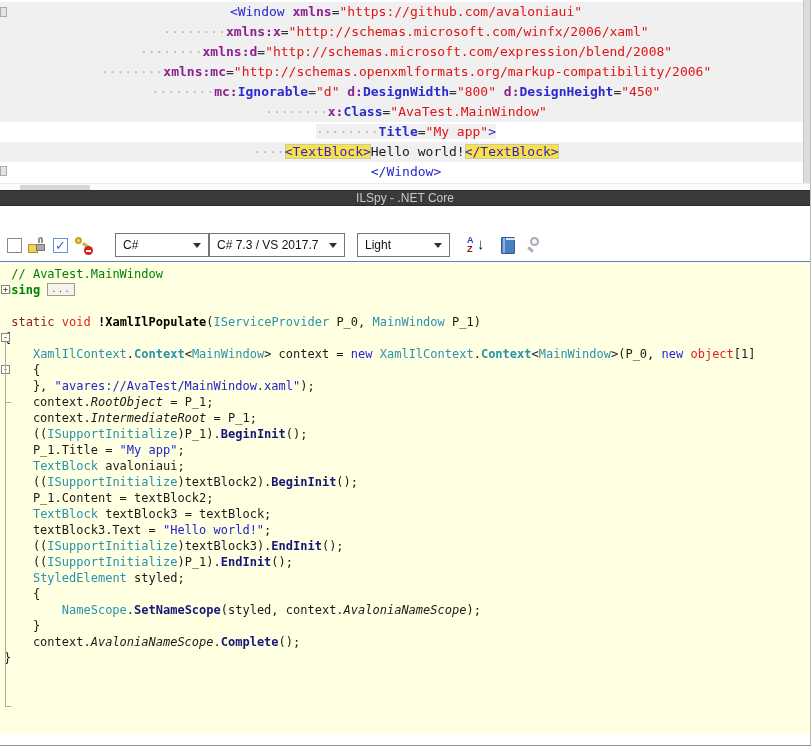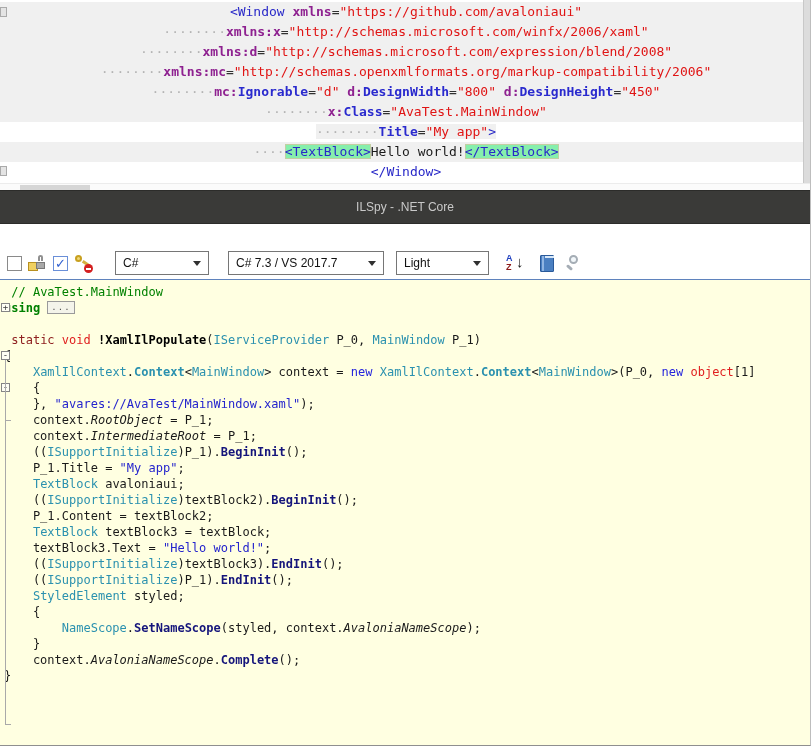"<TextBlock>" .xrow .hltag { background: #86efac -> #fde047 }
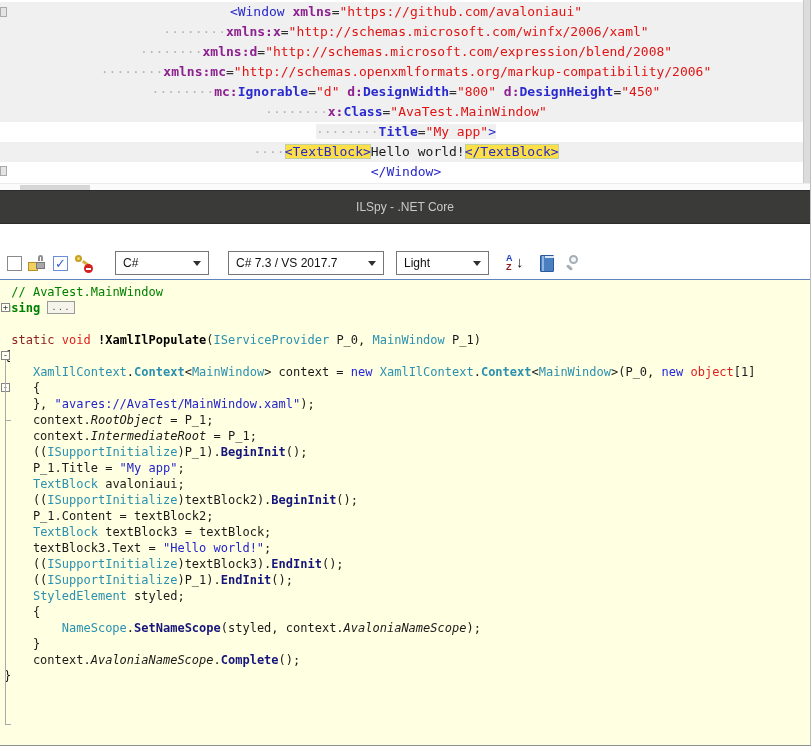"ILSpy - .NET Core" .titlebar { height: 34px -> 16px }
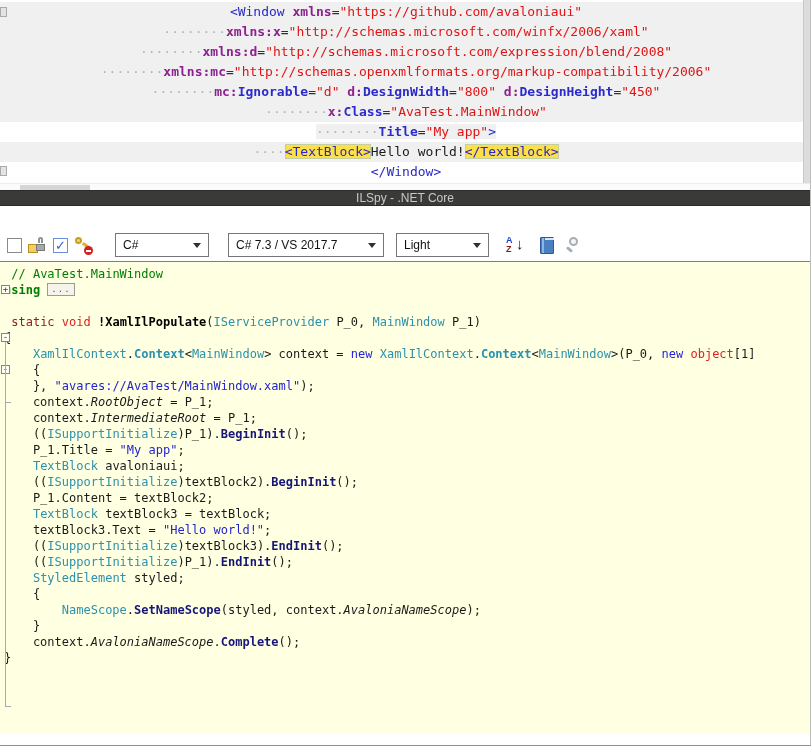"C# 7.3 / VS 2017.7" .combo-ver { margin-left: 19px -> none; width: 156px -> 136px }
